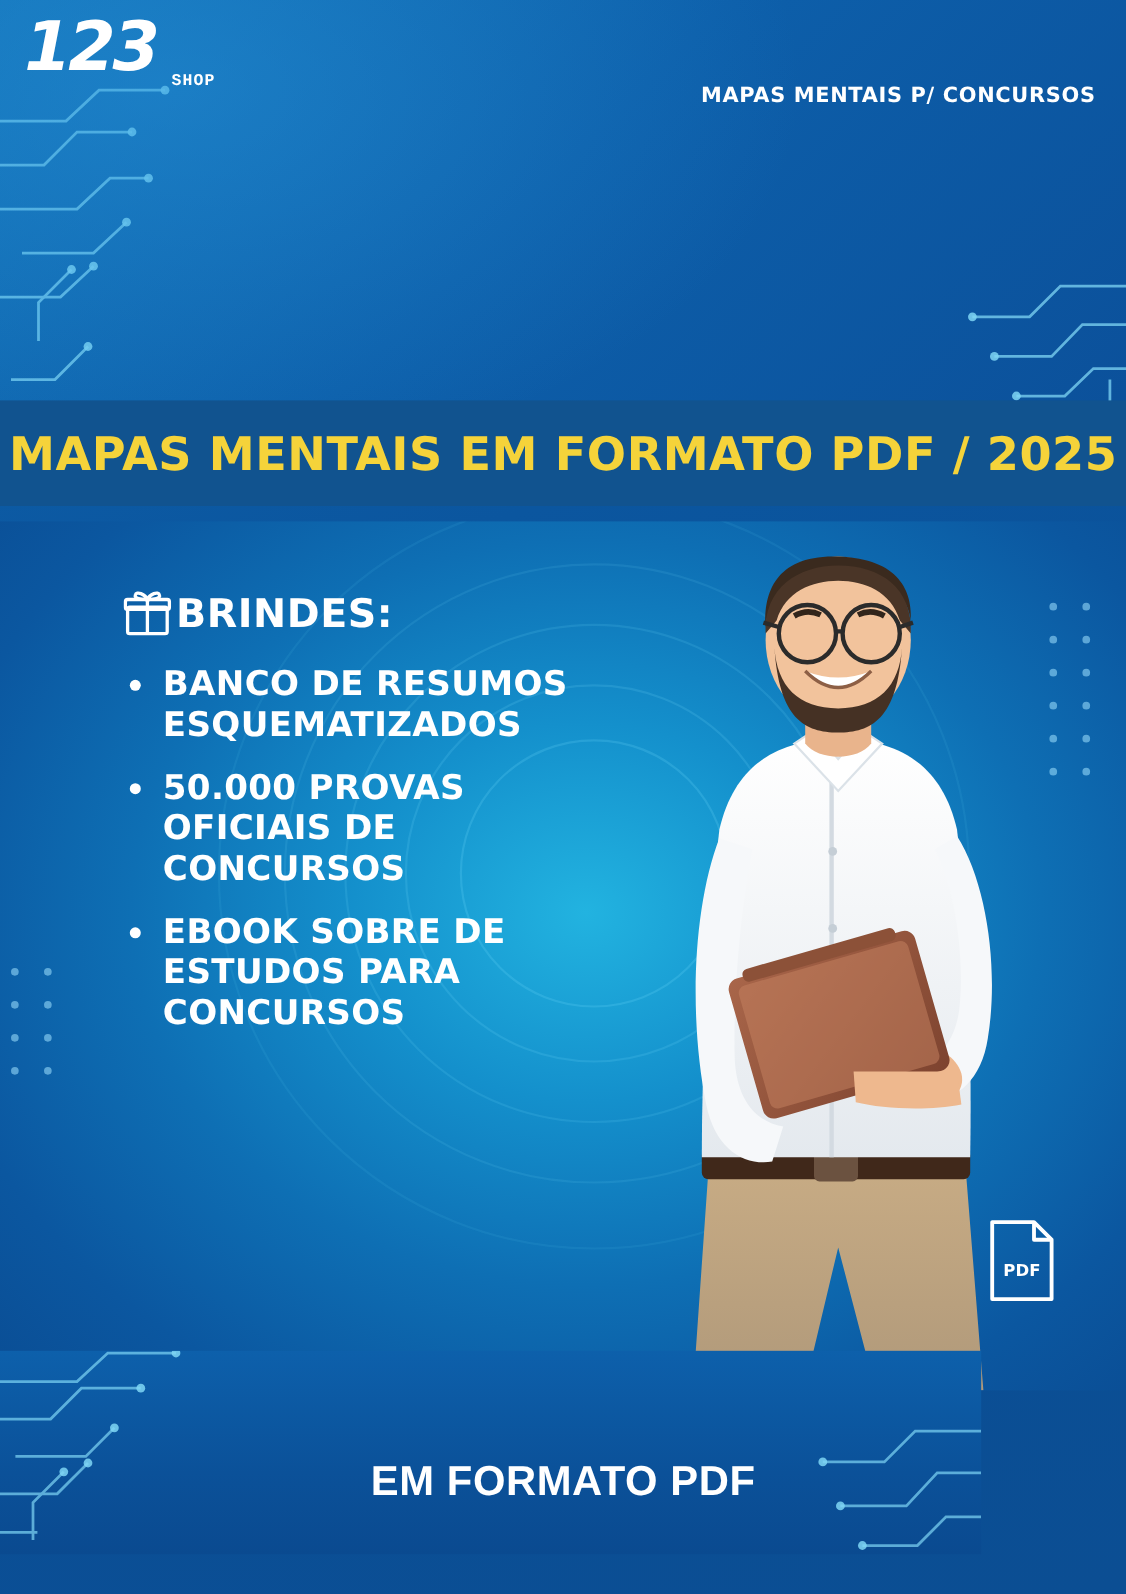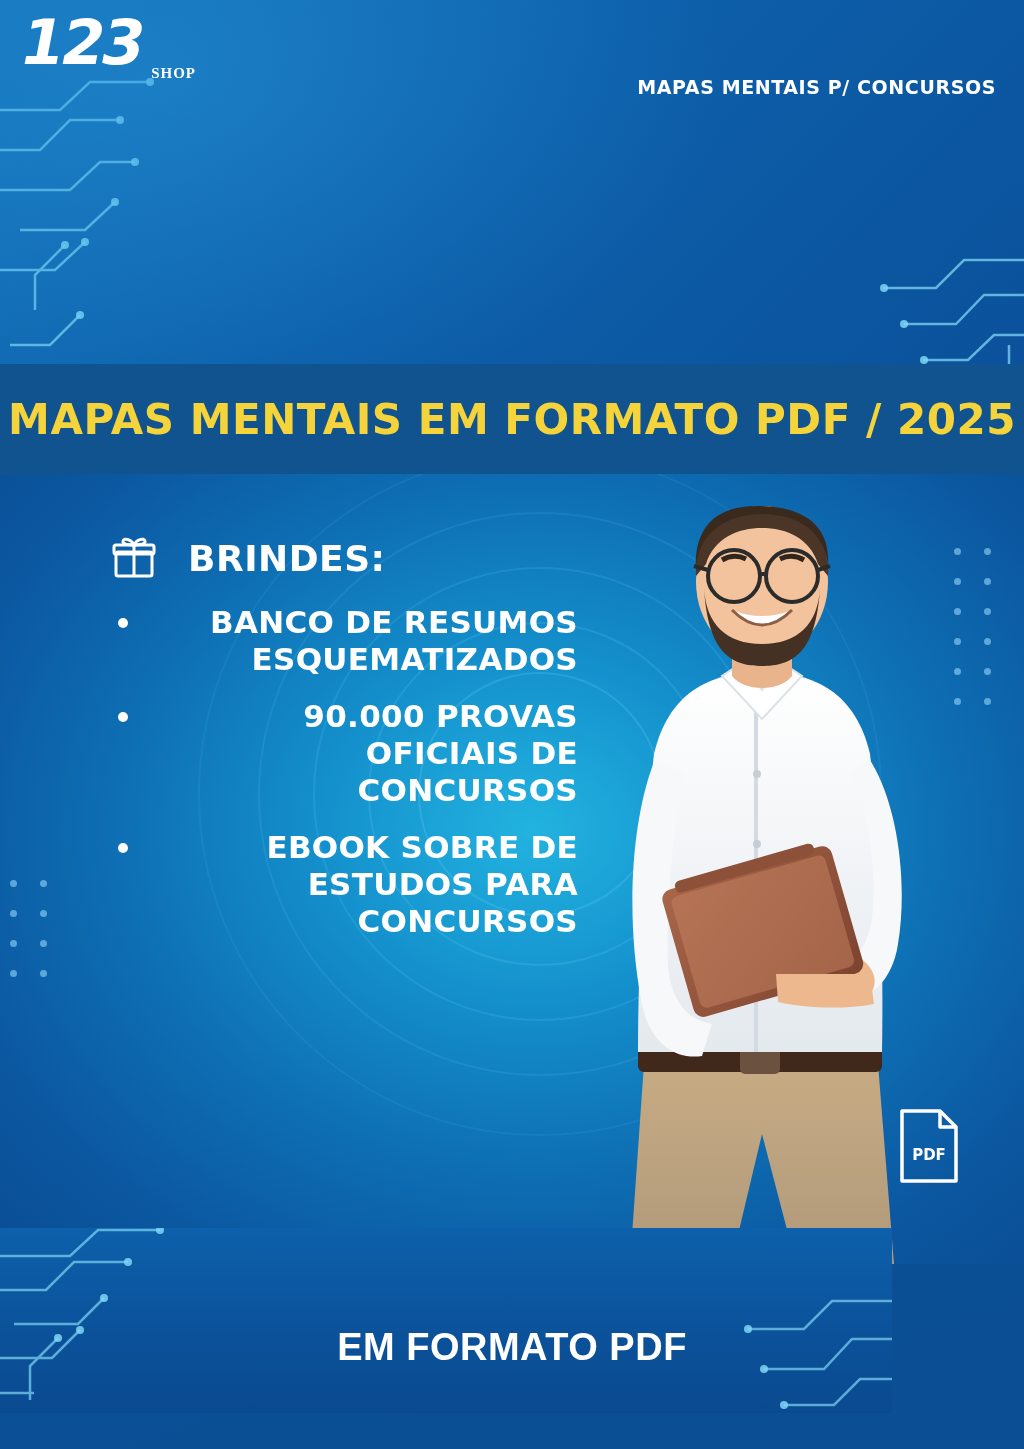"SHOP" .logo-shop { font-family: Liberation Serif, serif -> Liberation Mono, monospace }
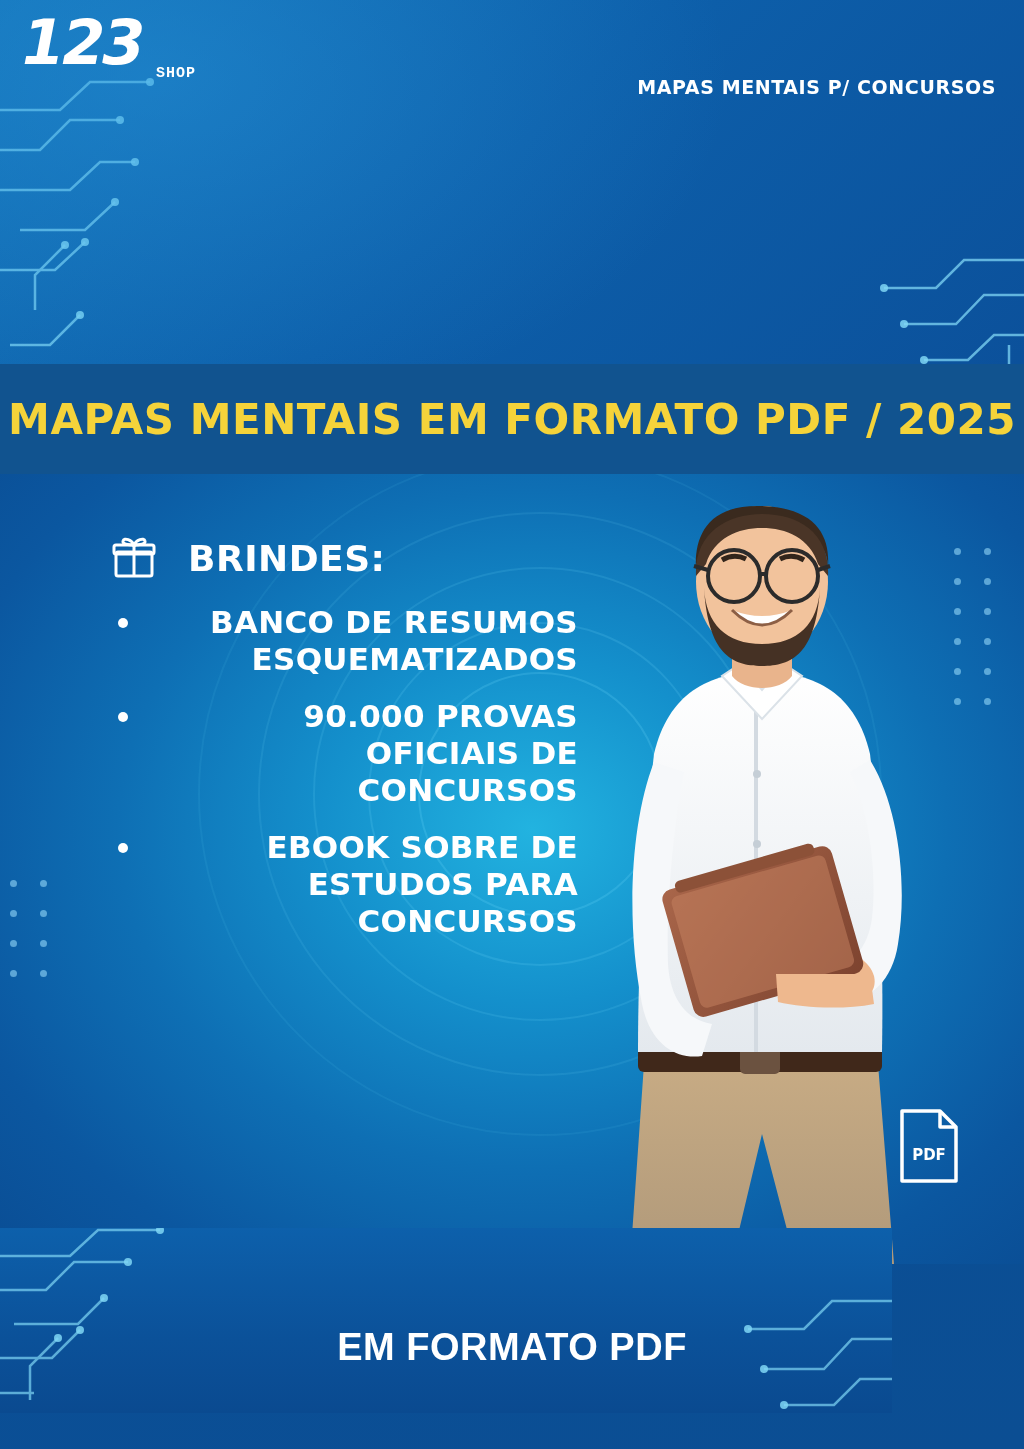"MAPAS MENTAIS EM FORMATO PDF" .band { height: 110px -> 96px }
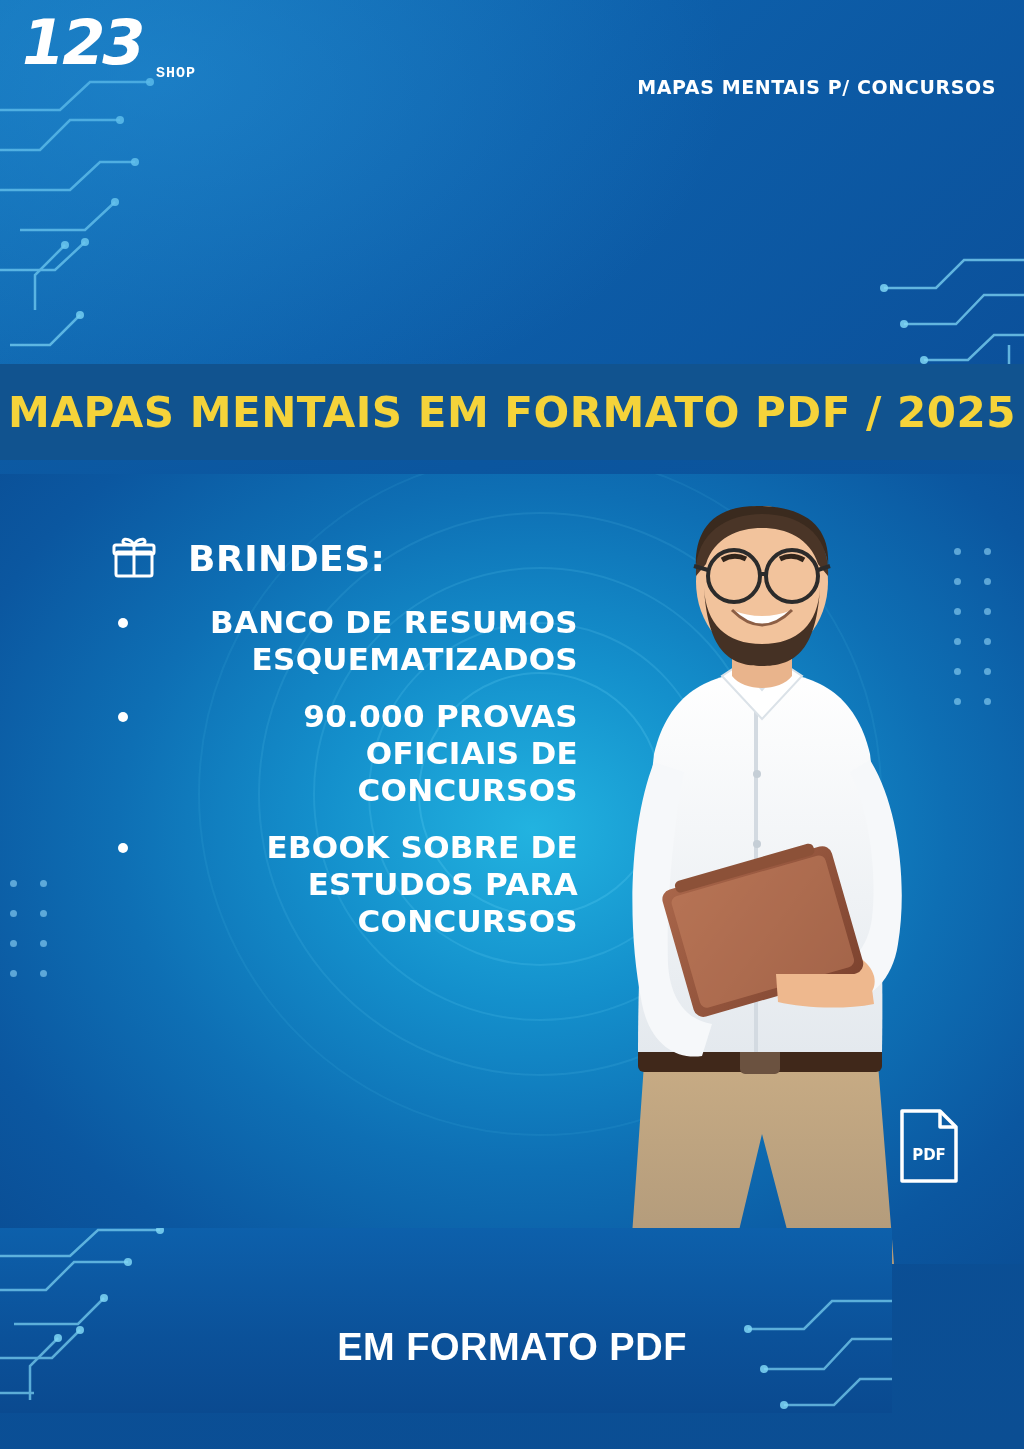"BRINDES:" .gift-row { gap: 32px -> 4px }
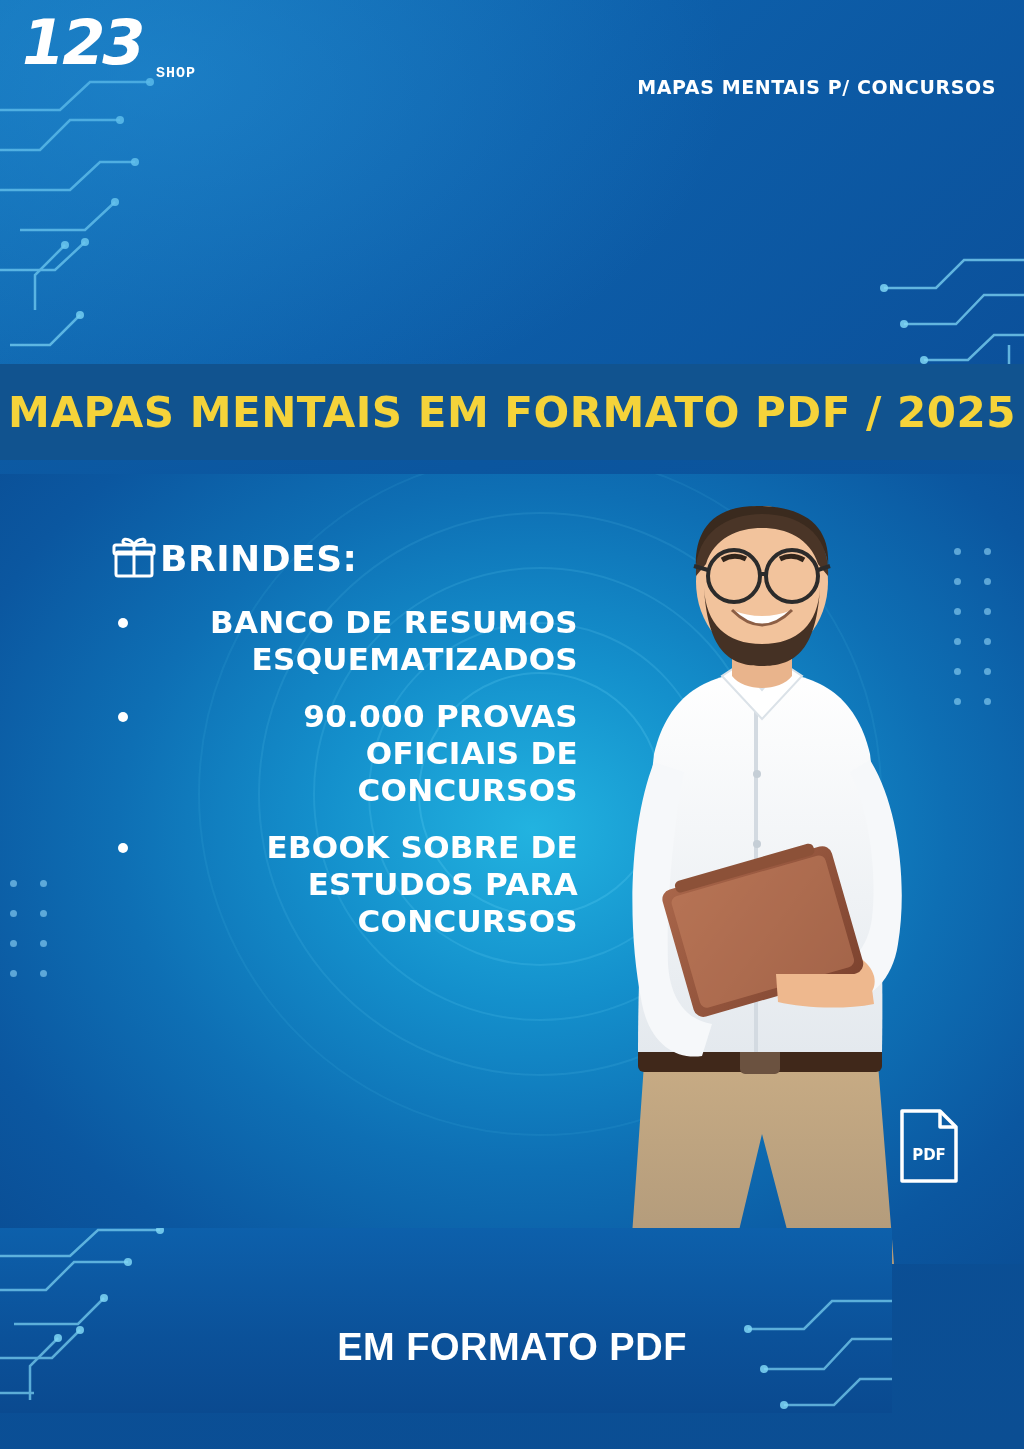"BANCO DE RESUMOS ESQUEMATIZADOS" .bonus-item { text-align: right -> none }
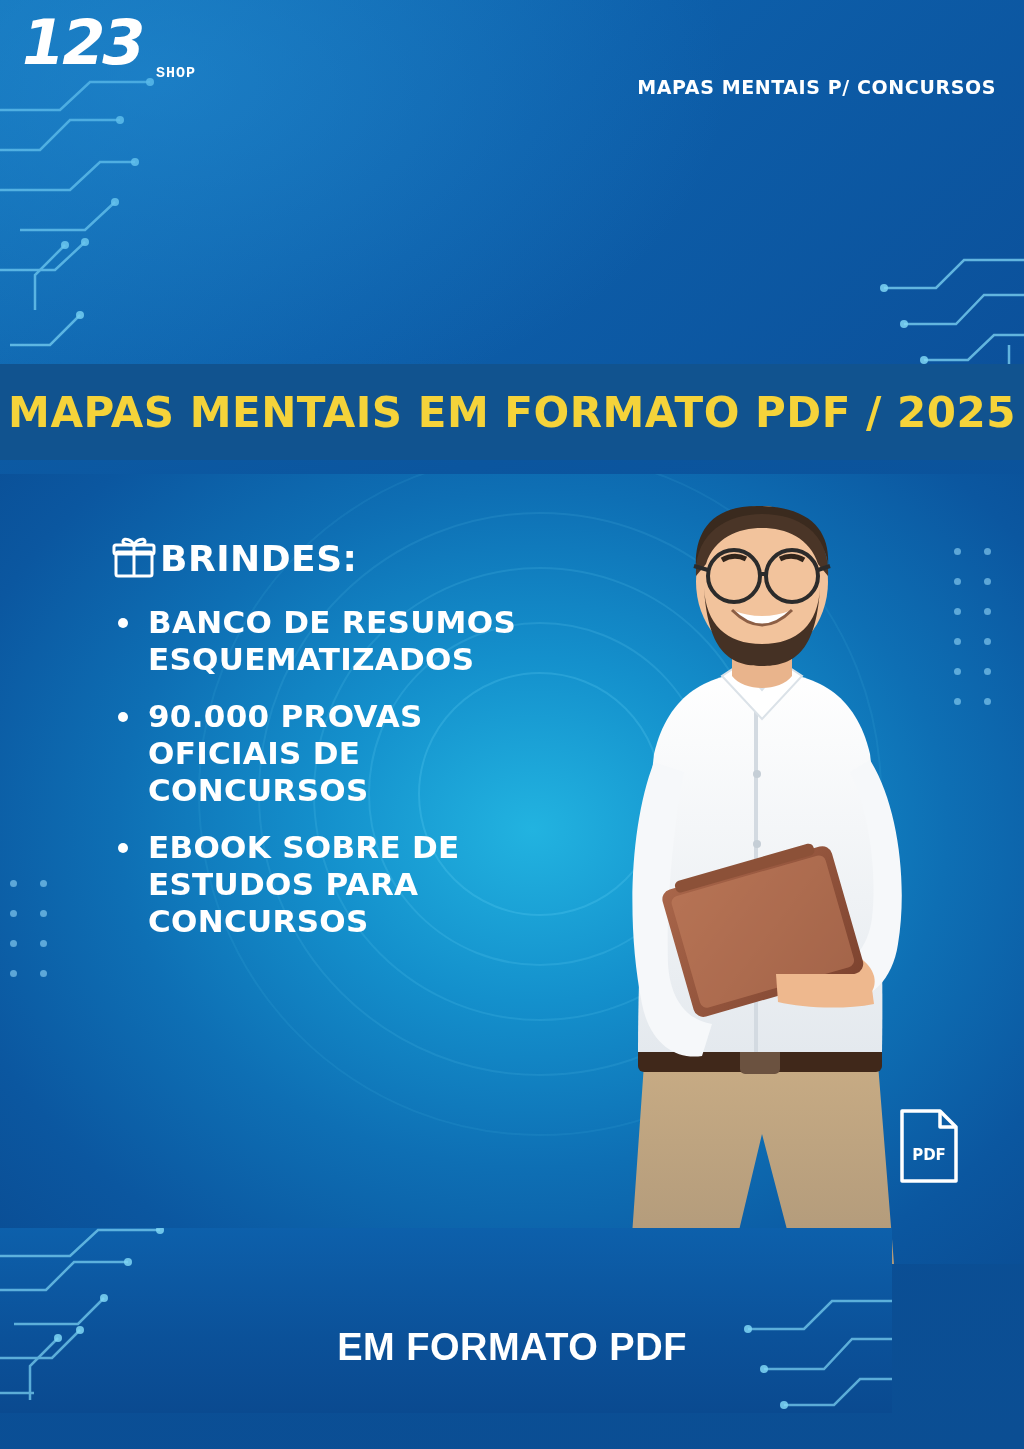"90.000 PROVAS OFICIAIS DE CONCURSOS" li.bonus-item { text: 90.000 -> 50.000 }
